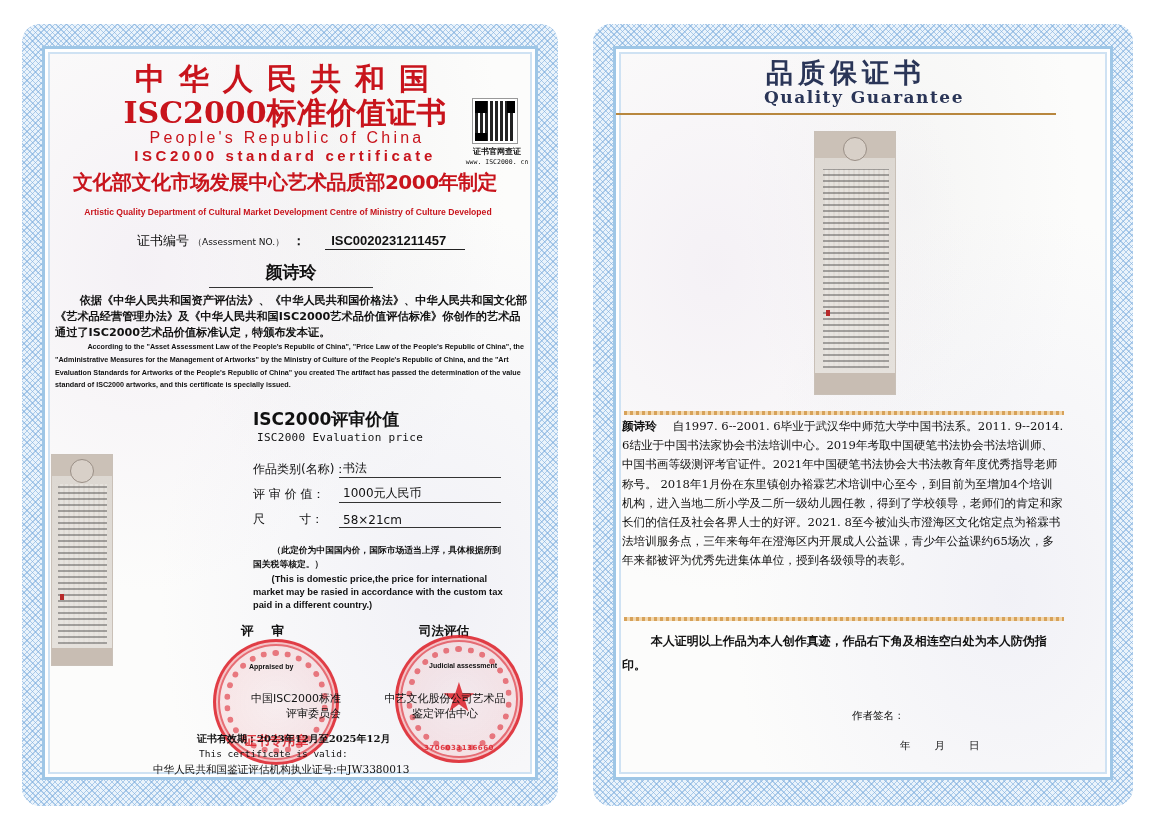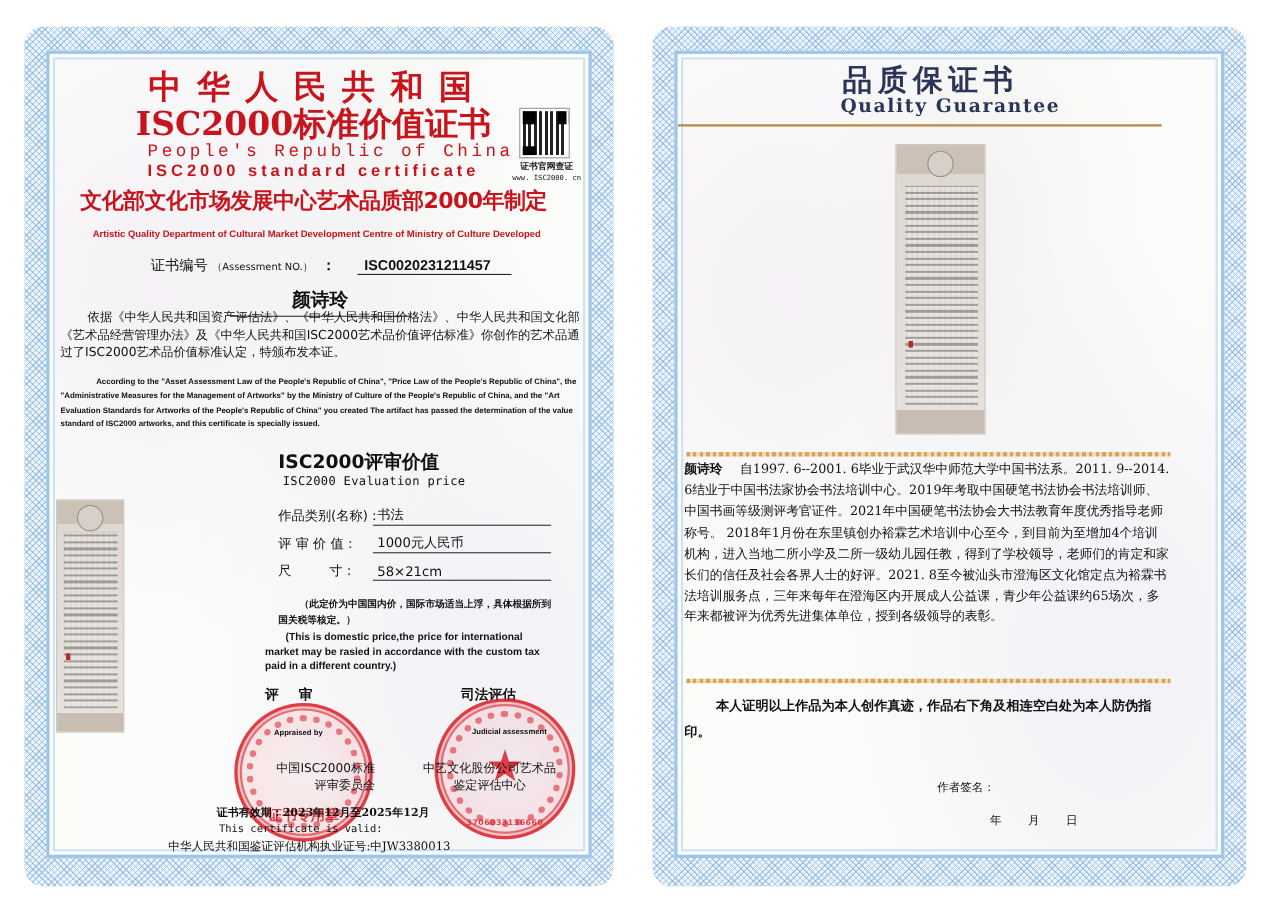"People's Republic of China" .t-en-country { font-family: Liberation Mono, monospace -> Liberation Sans, sans-serif; text-align: right -> center }
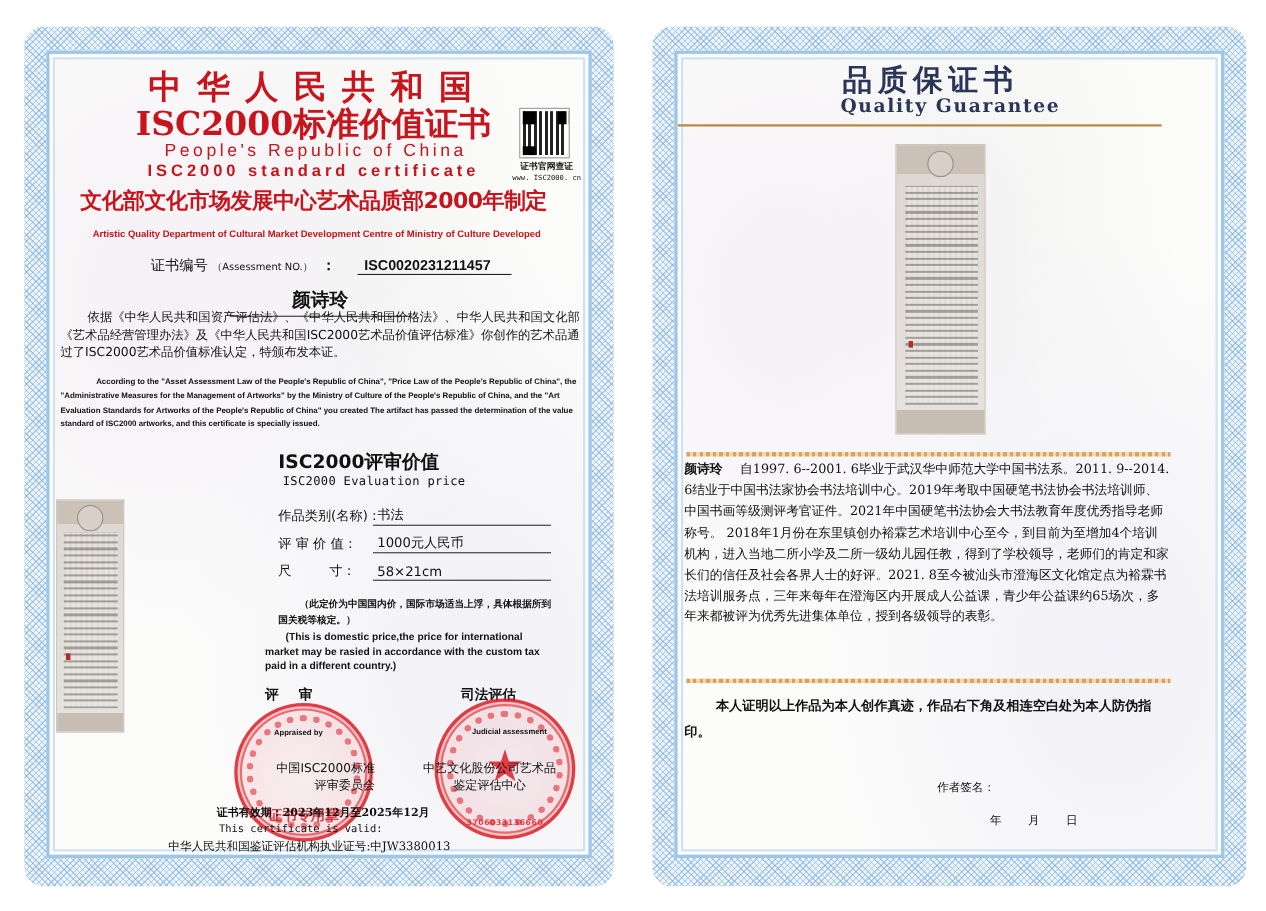"依据《中华人民共和国资产评估法》、《中华人民共和国价格法》、中华人民共和国文化部" .cn-para { font-weight: normal -> bold; top: 232px -> 244px }
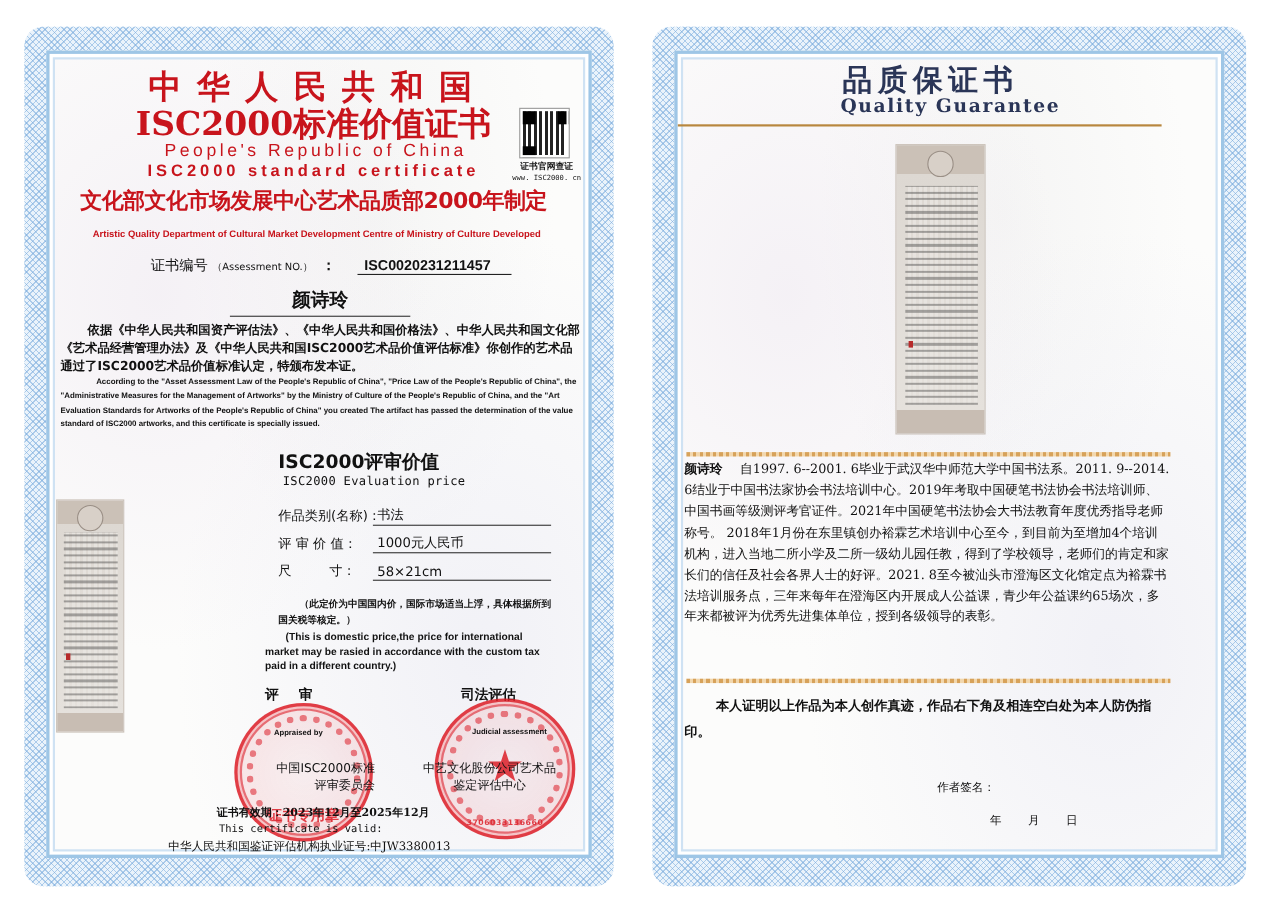"(This is domestic price,the price" .note-en { left: 196px -> 208px }
